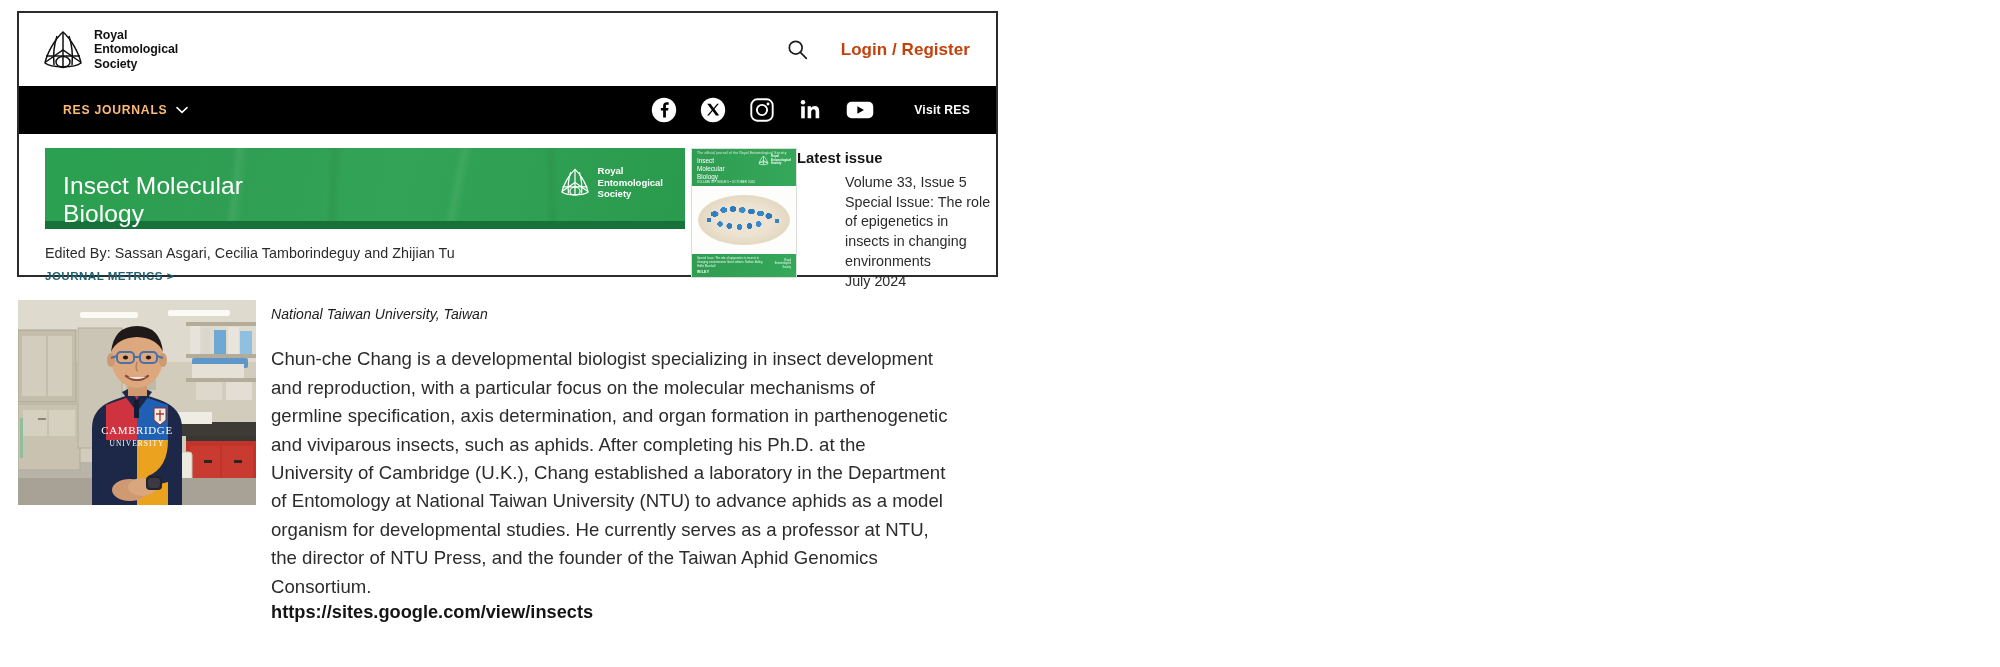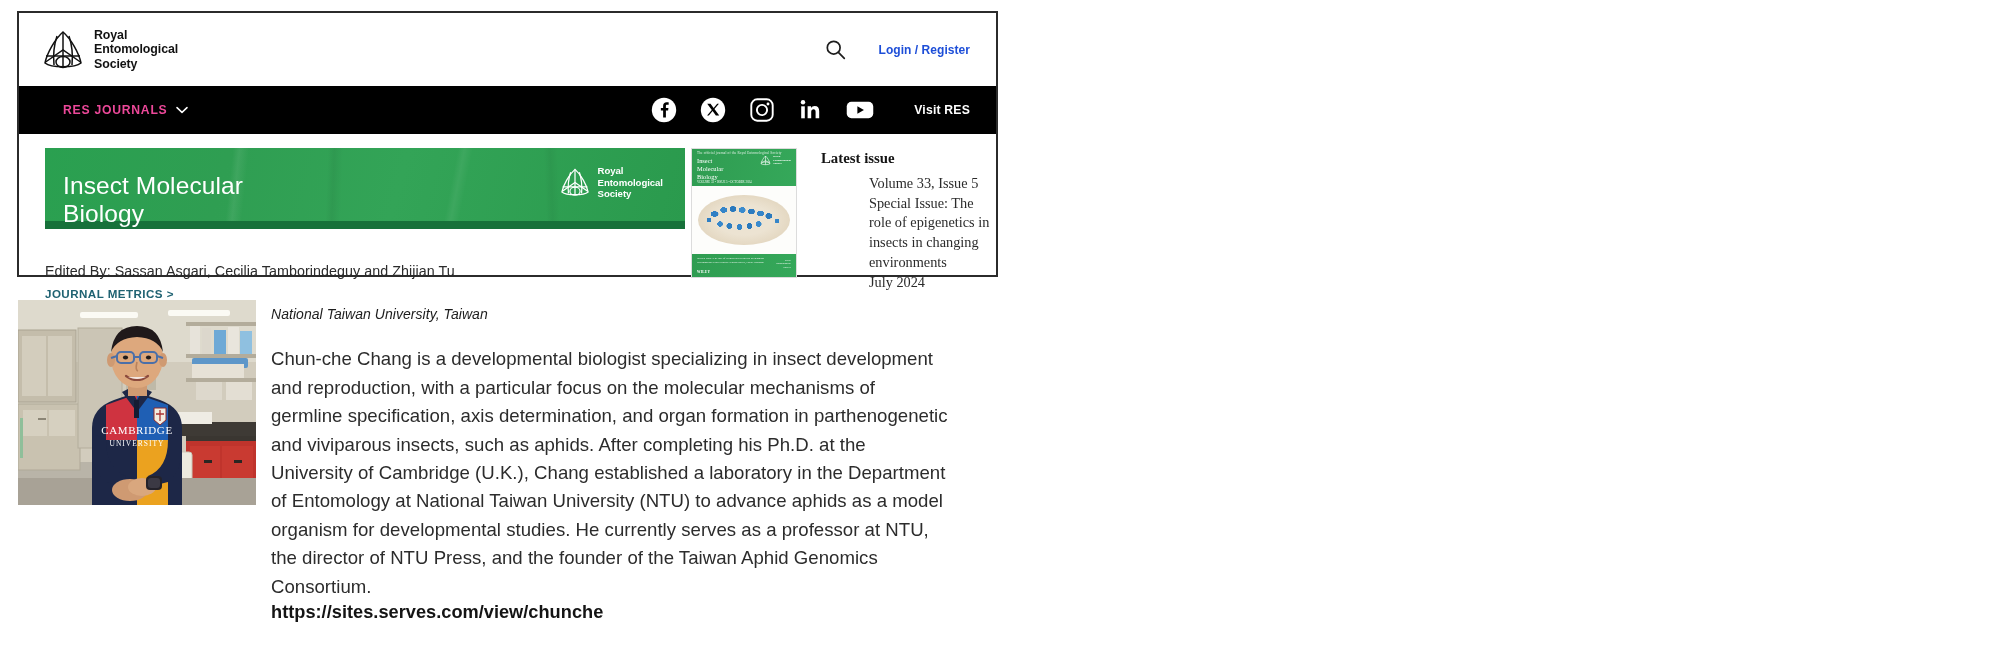"Login / Register" .login-link { color: #1d4ed8 -> #c2410c; font-size: 12px -> 17px }
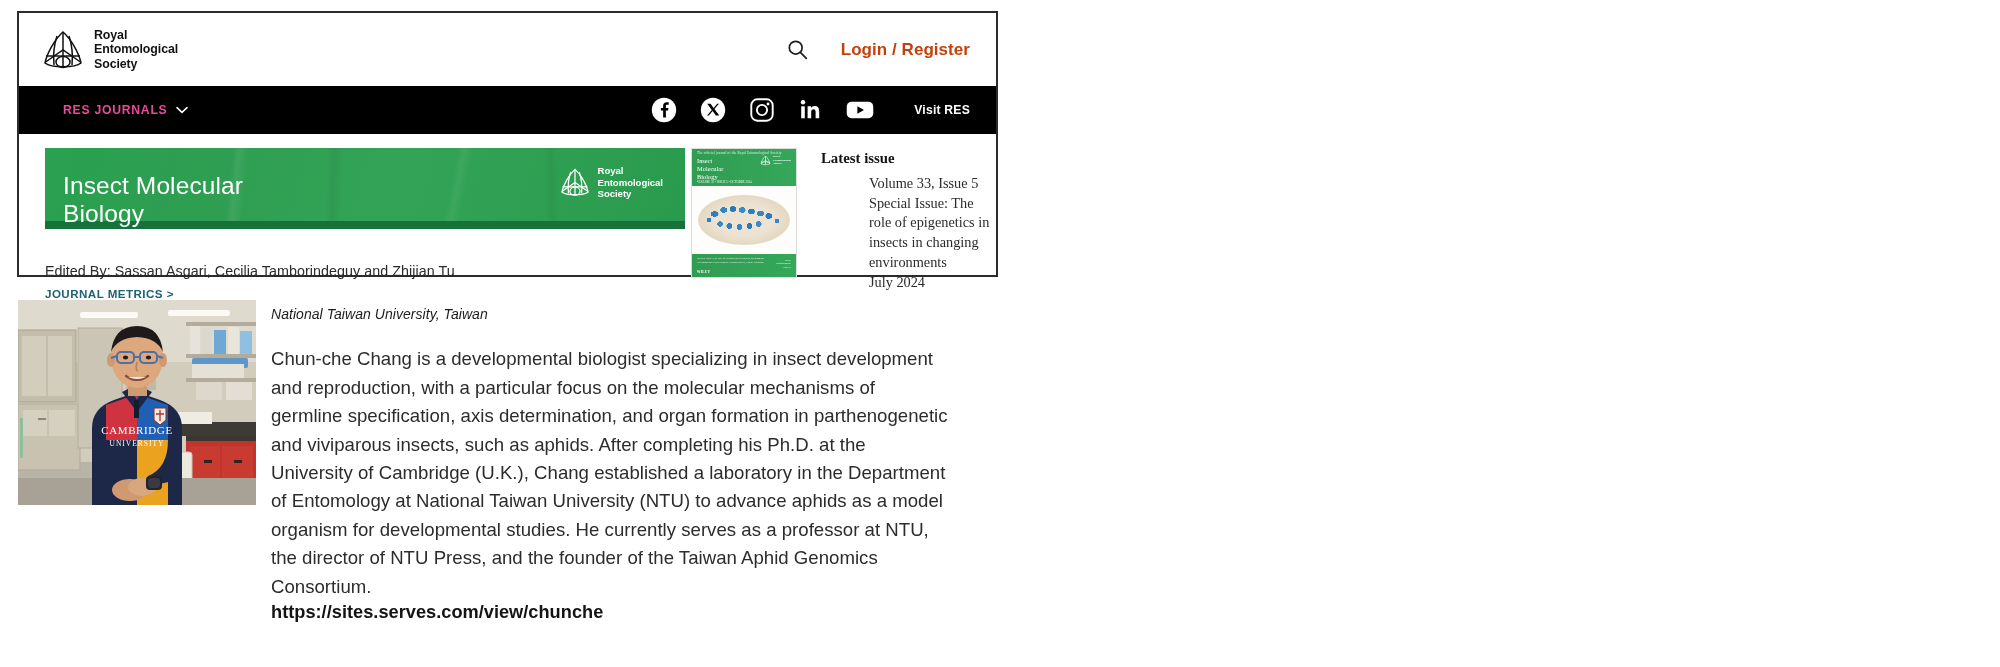"RES JOURNALS" .nav-journals { color: #ec4899 -> #fdba74 }
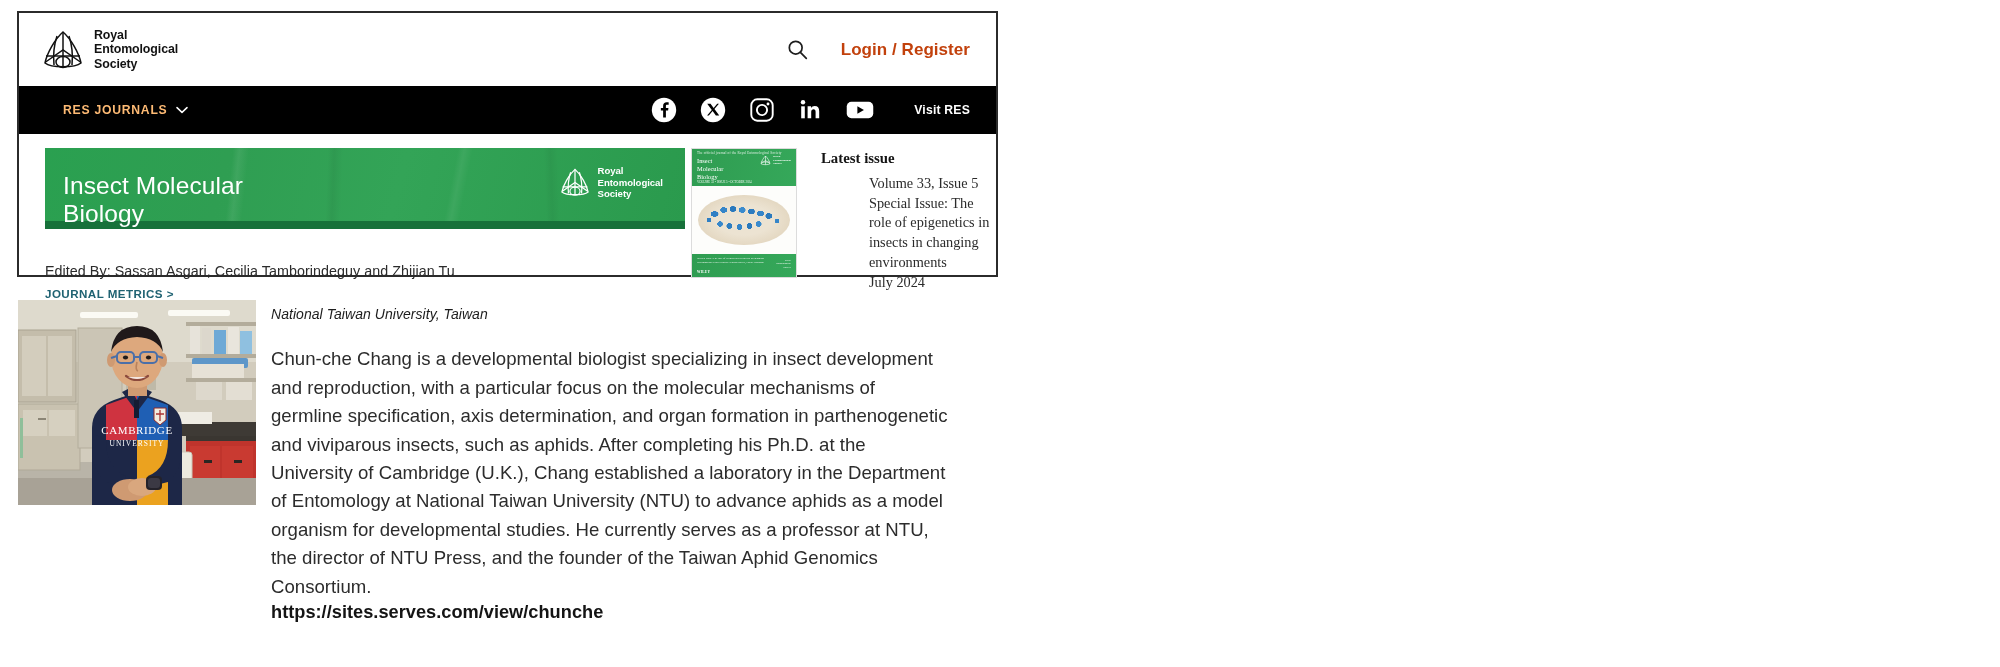"Latest issue" .latest-wrap { font-family: Liberation Serif, serif -> none; gap: 24px -> 0 }
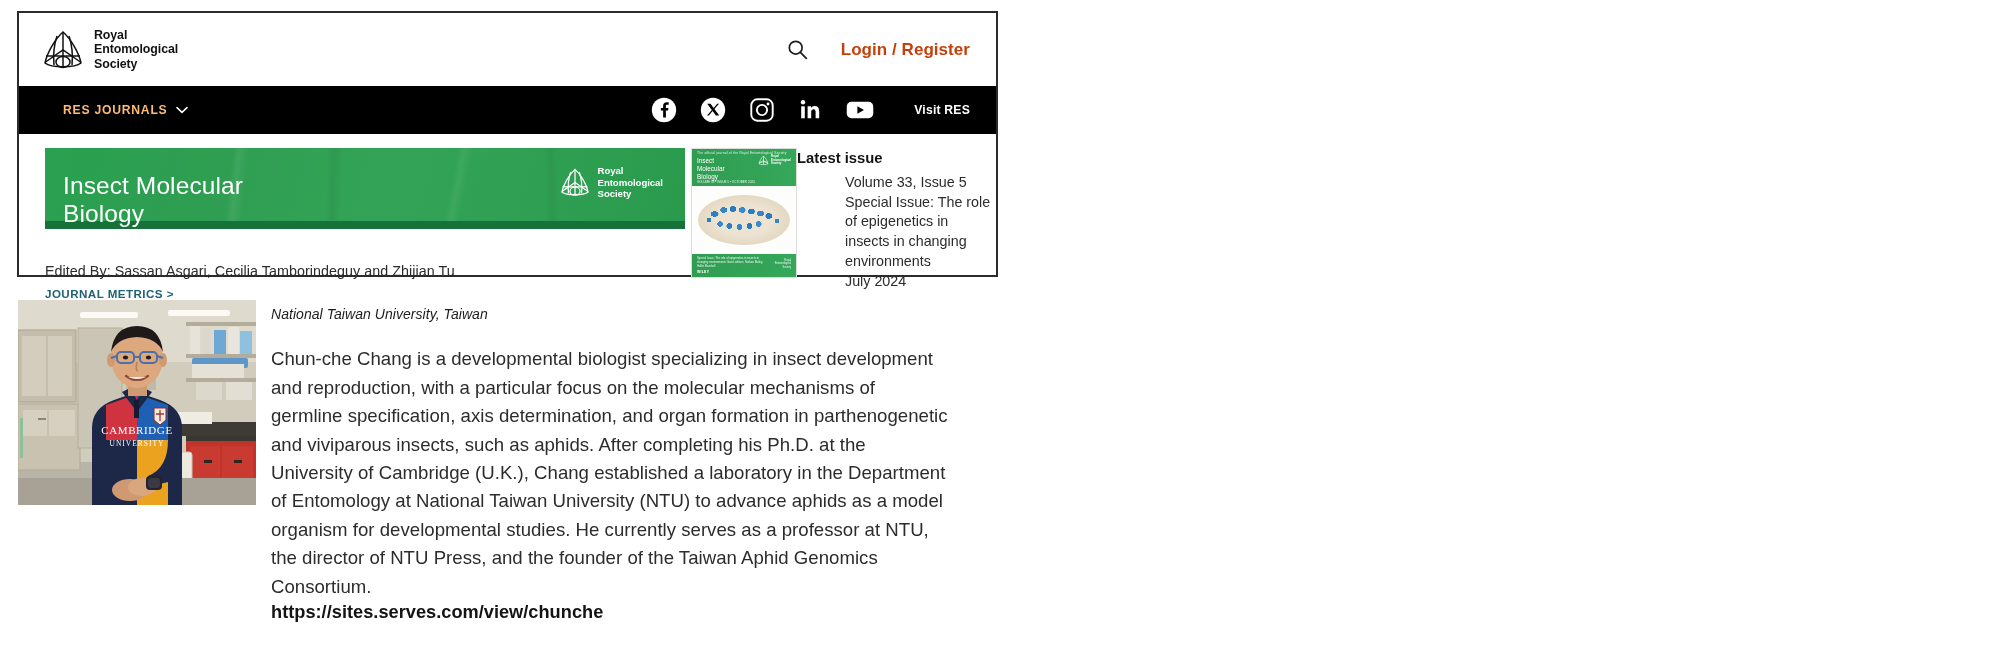"Edited By: Sassan Asgari, Cecilia" .edited-by { margin-top: 34px -> 16px }
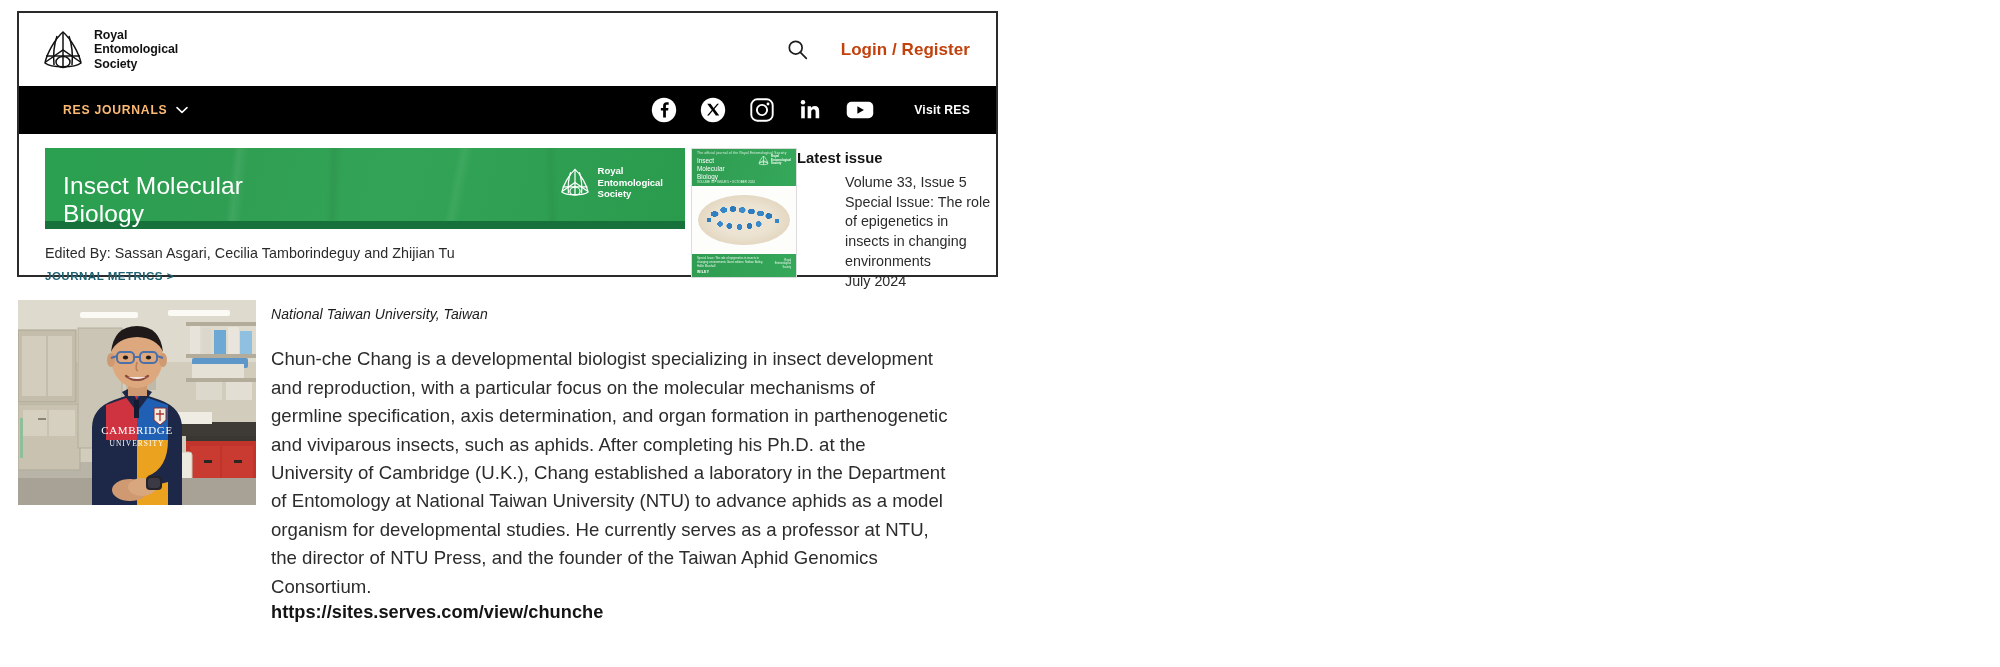"https://sites.serves.com/view/chunche" a.p-url { text: https://sites.serves.com/view/chunche -> https://sites.google.com/view/insects }
